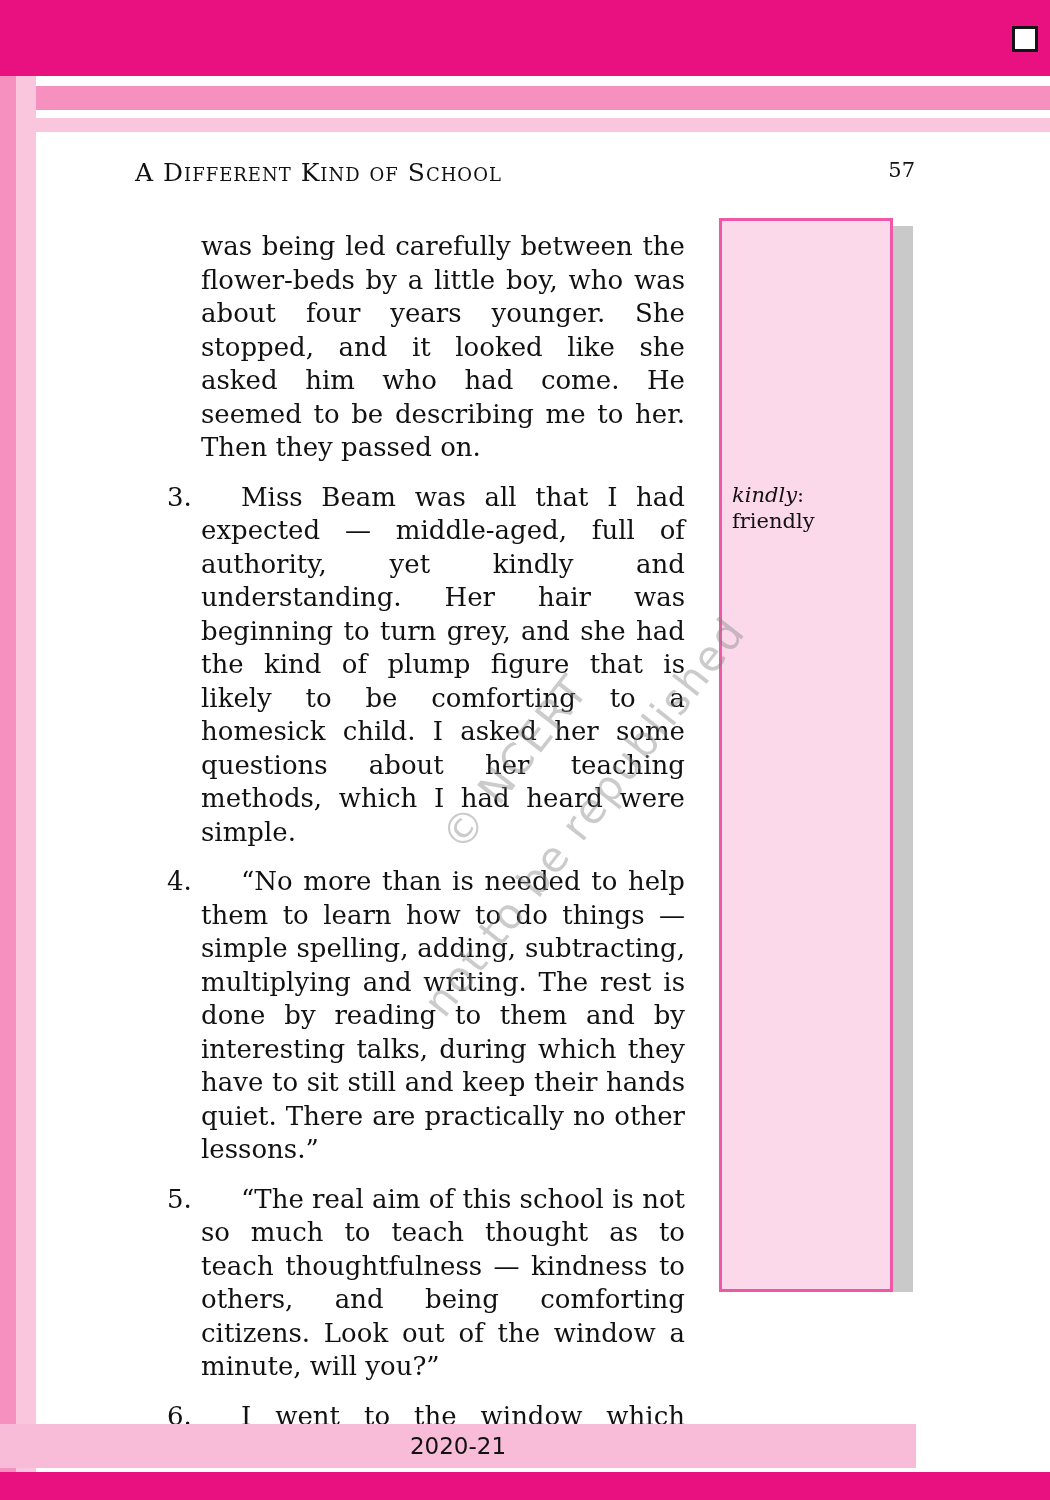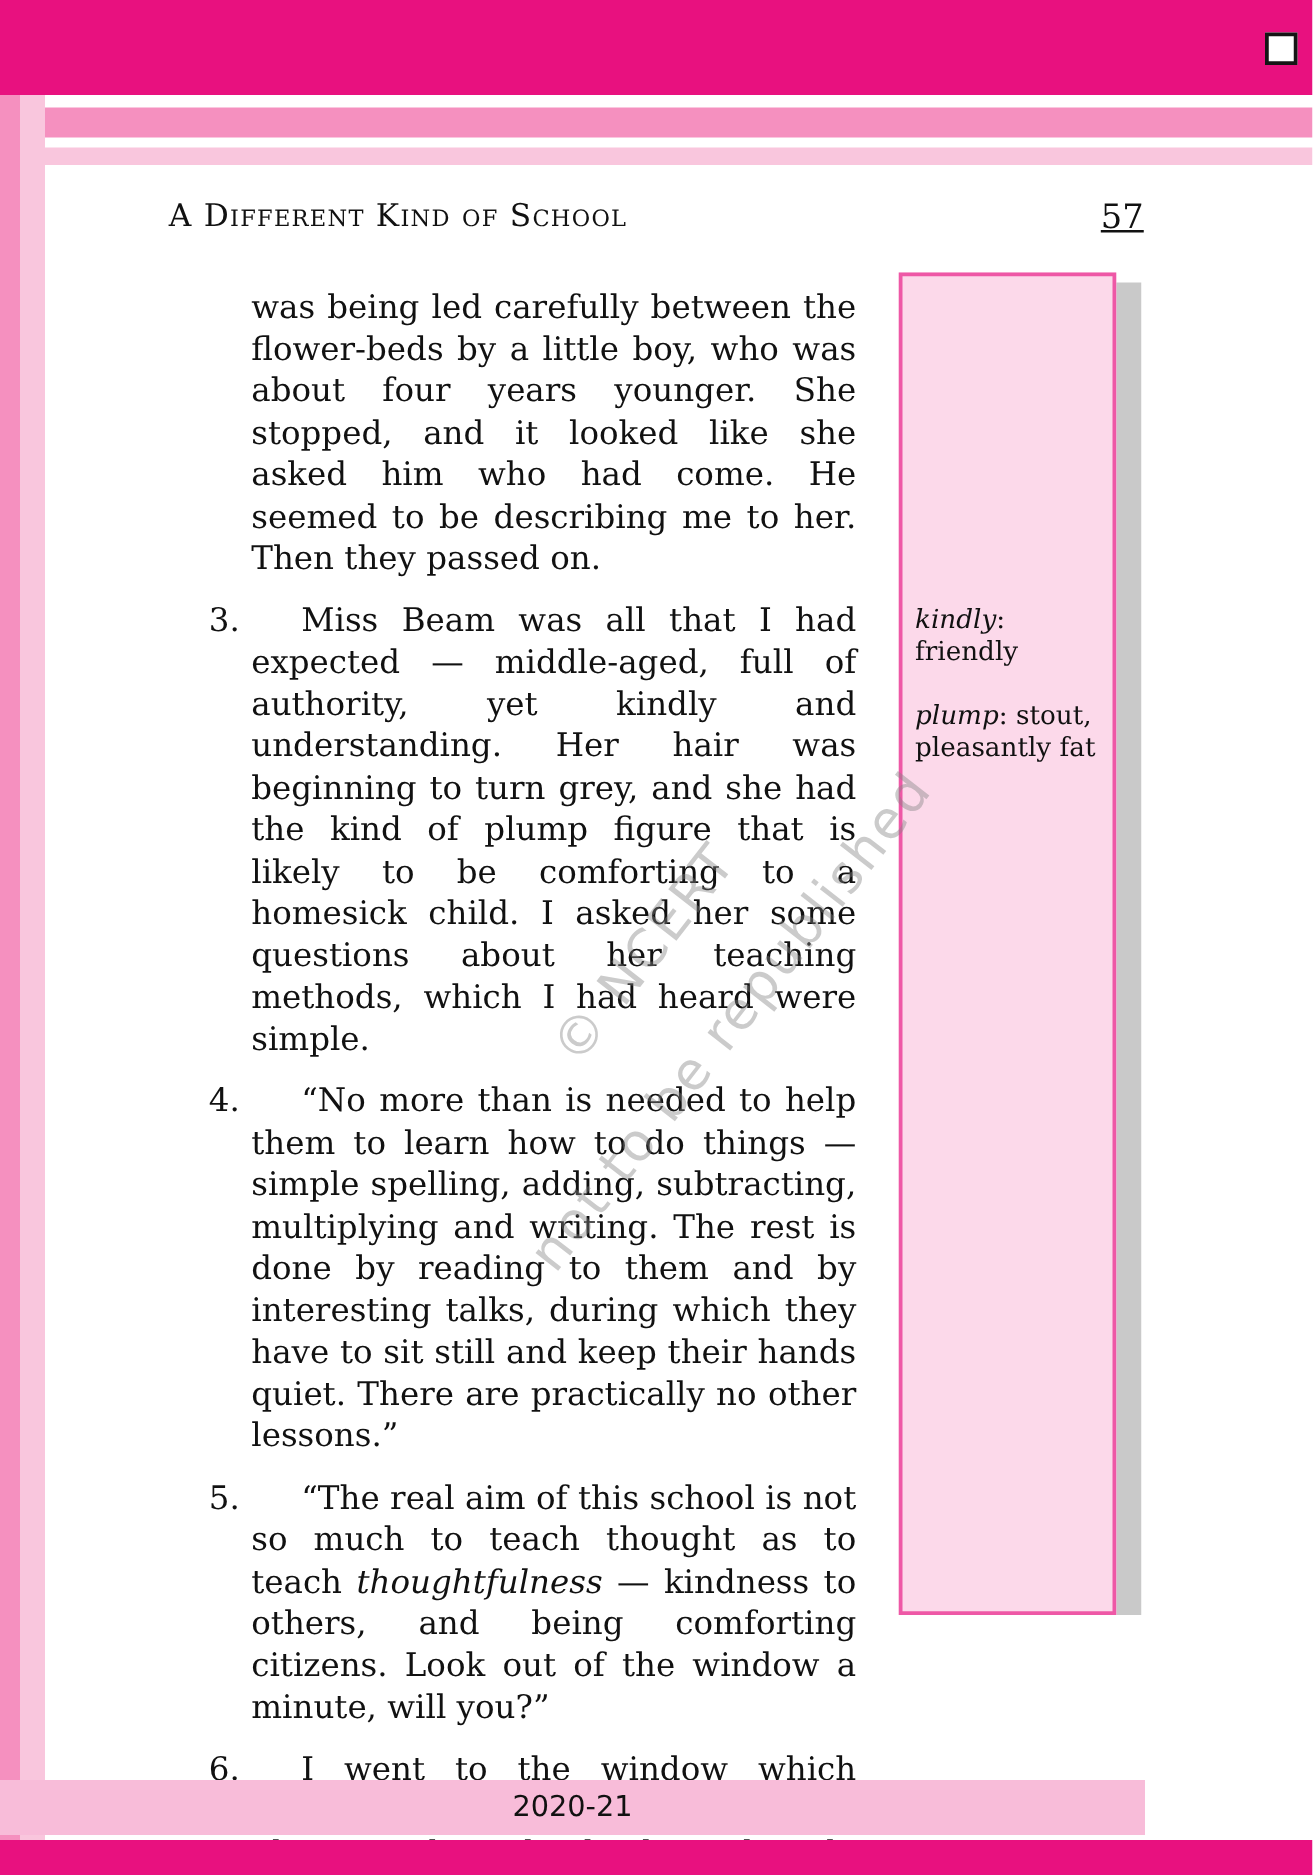"57" .page-number { font-size: 27px -> 21px; text-decoration: underline -> none }
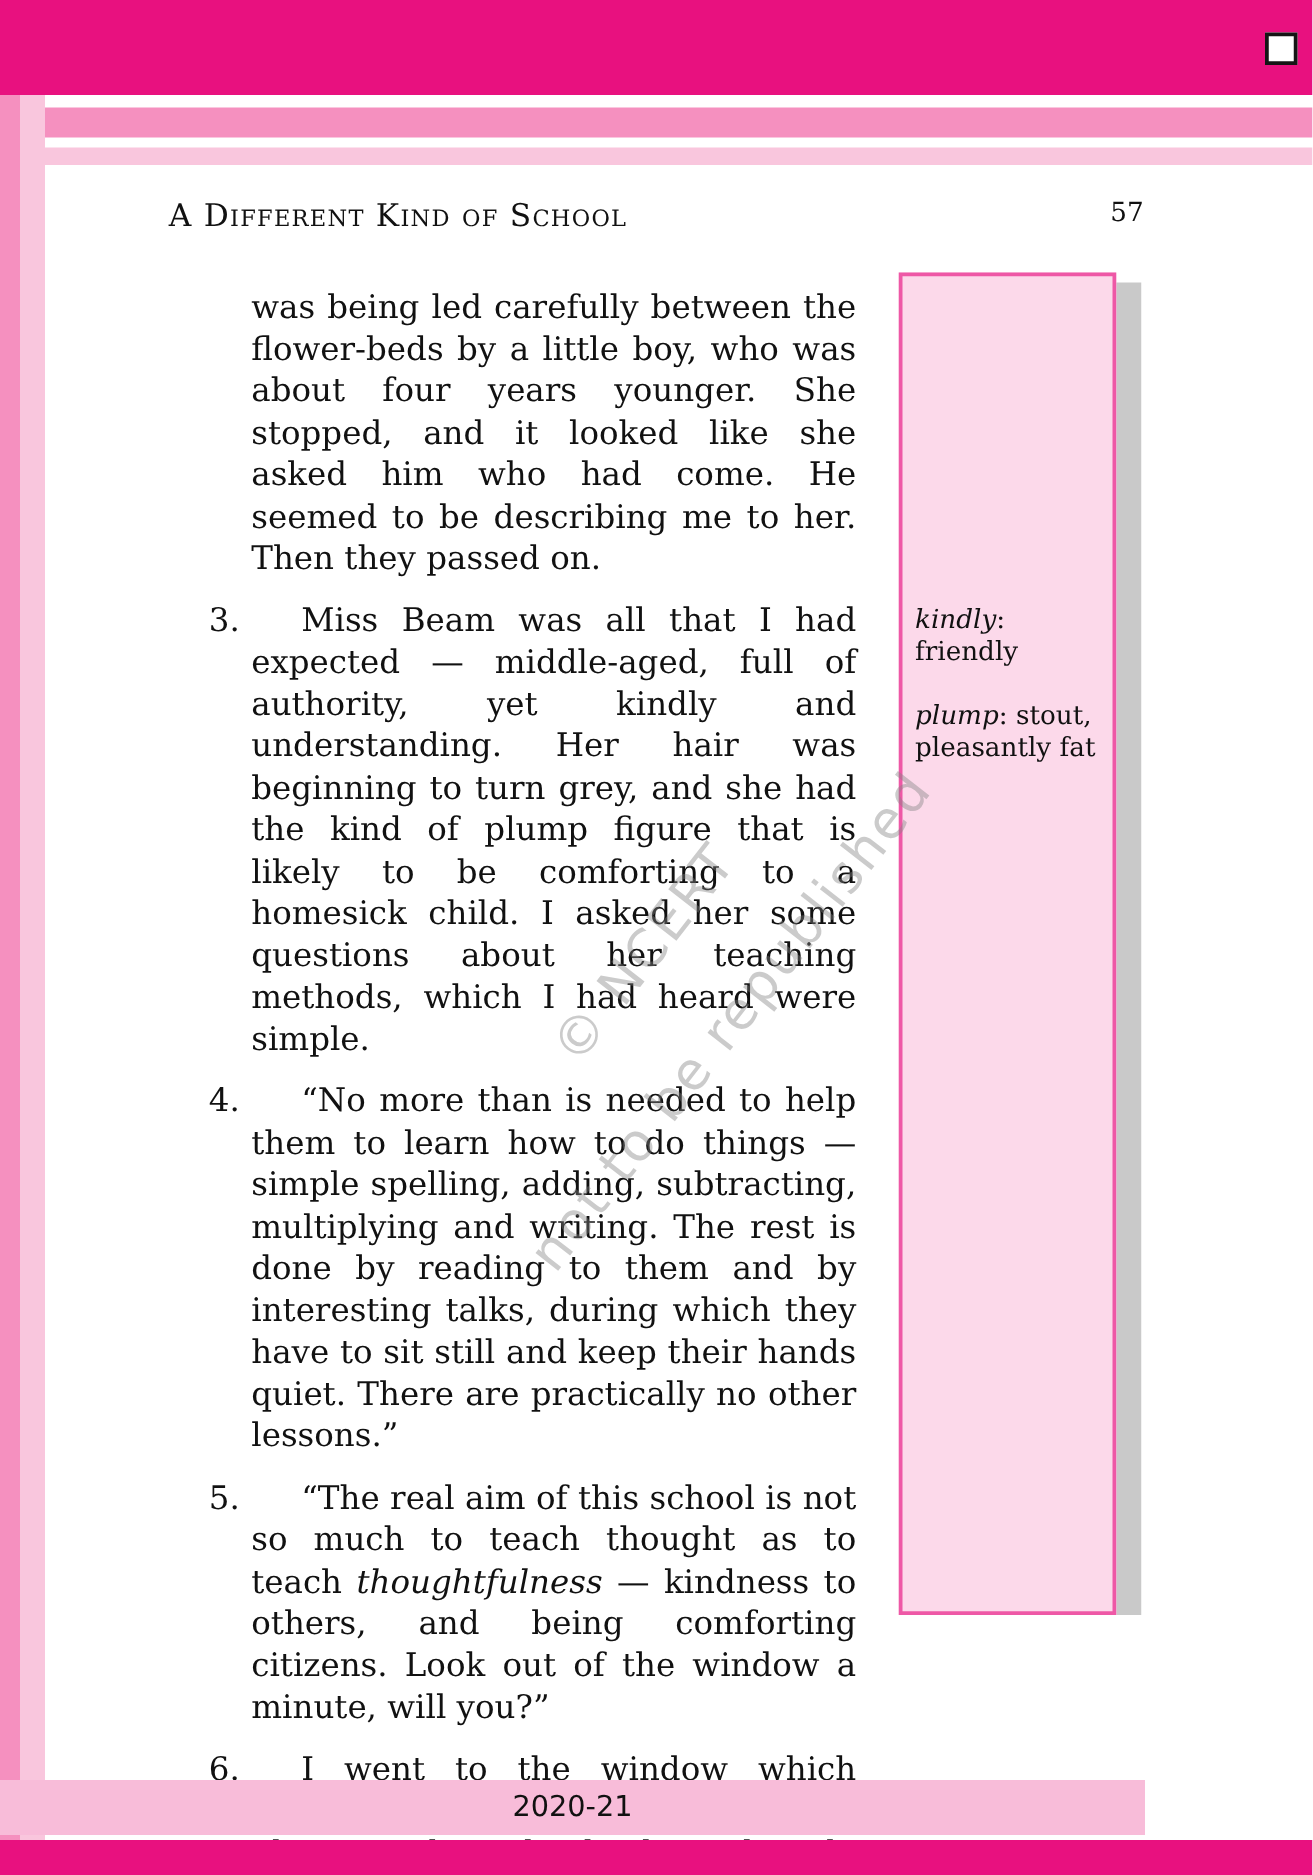"plump: stout, pleasantly fat" div.gloss { html: <div> <span>plump</span><span>: stout, pleasantly fat</span> </div> -> none }
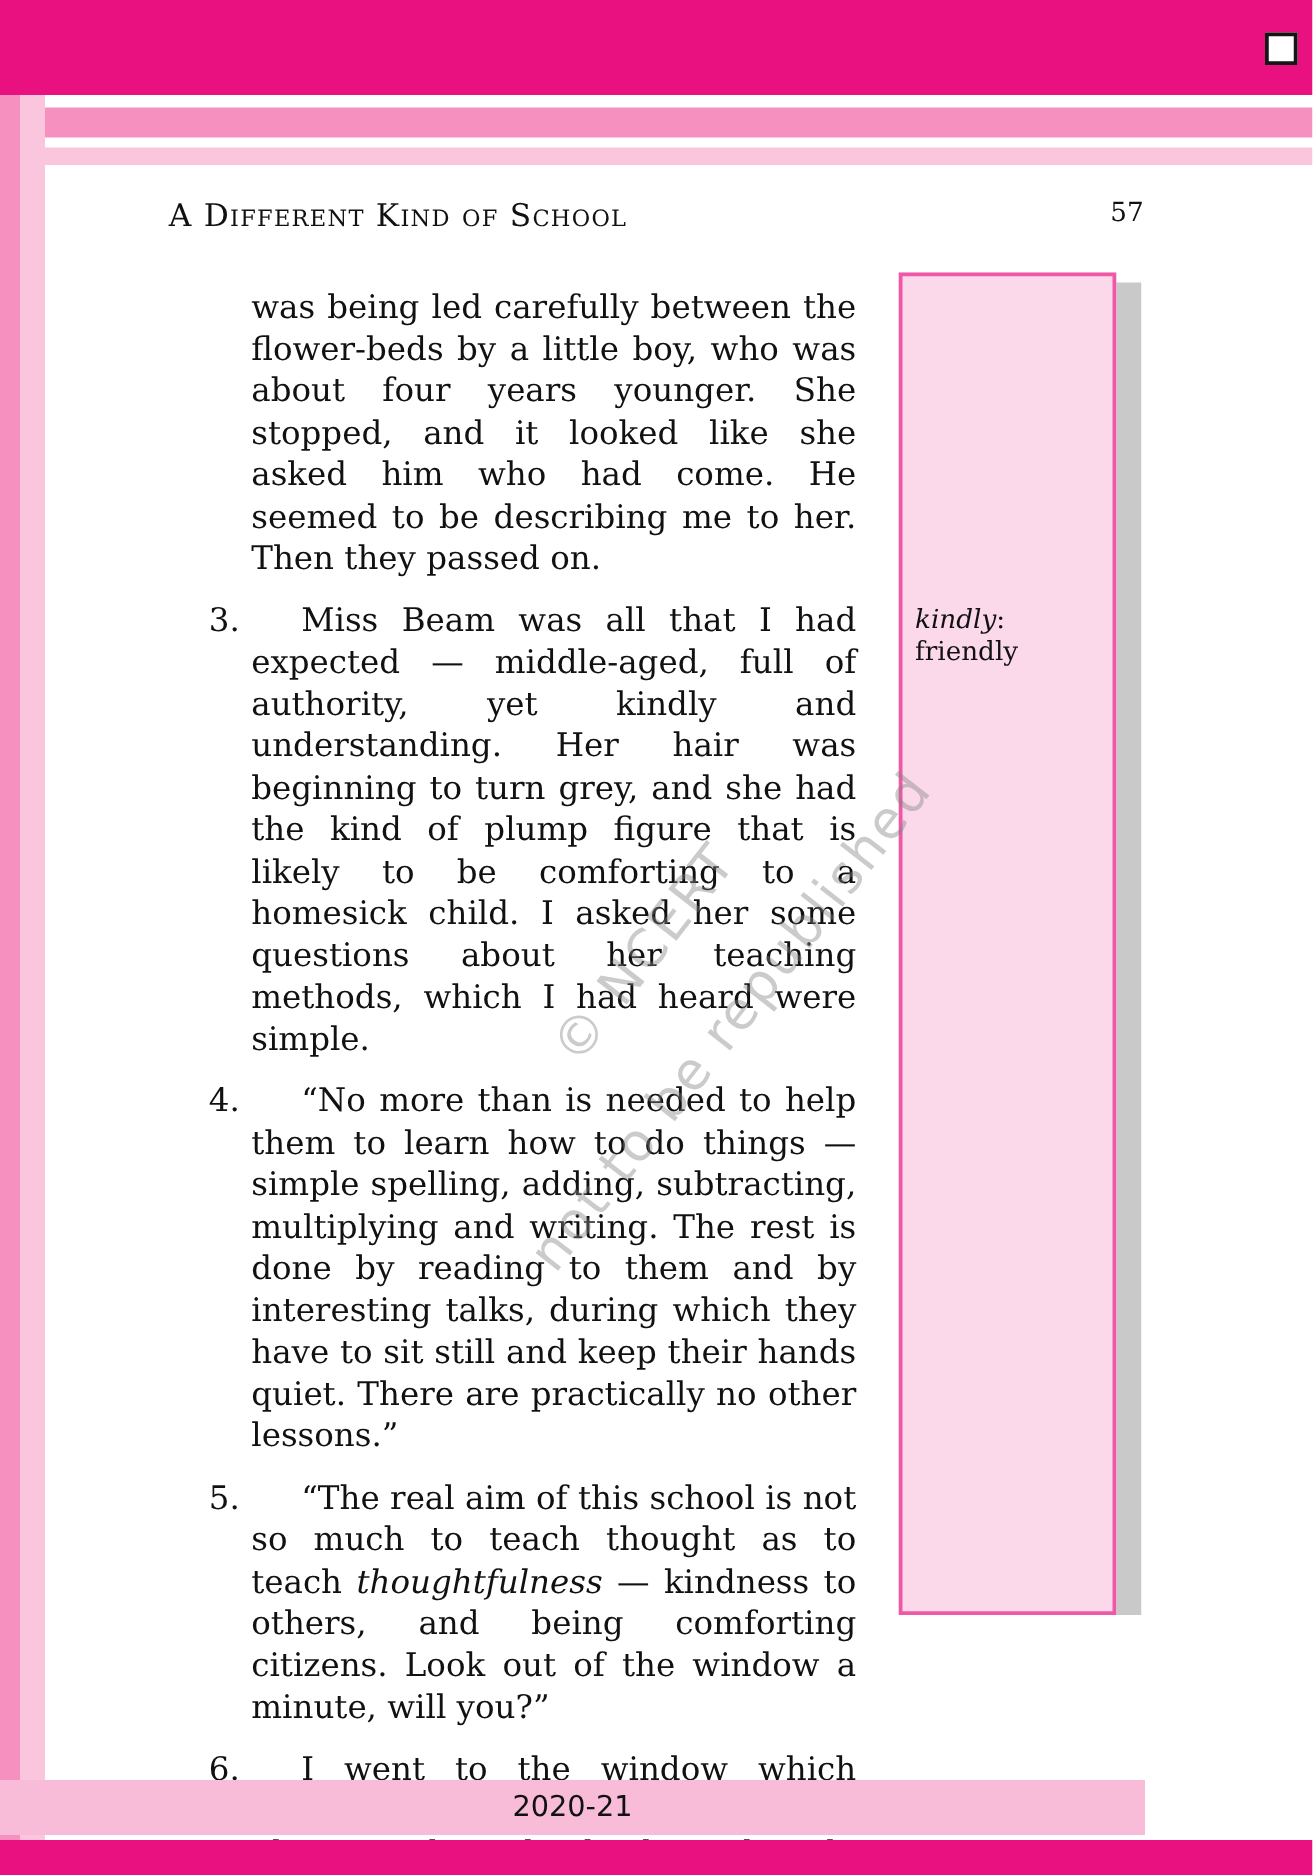"thoughtfulness" .ital { font-style: italic -> none }
